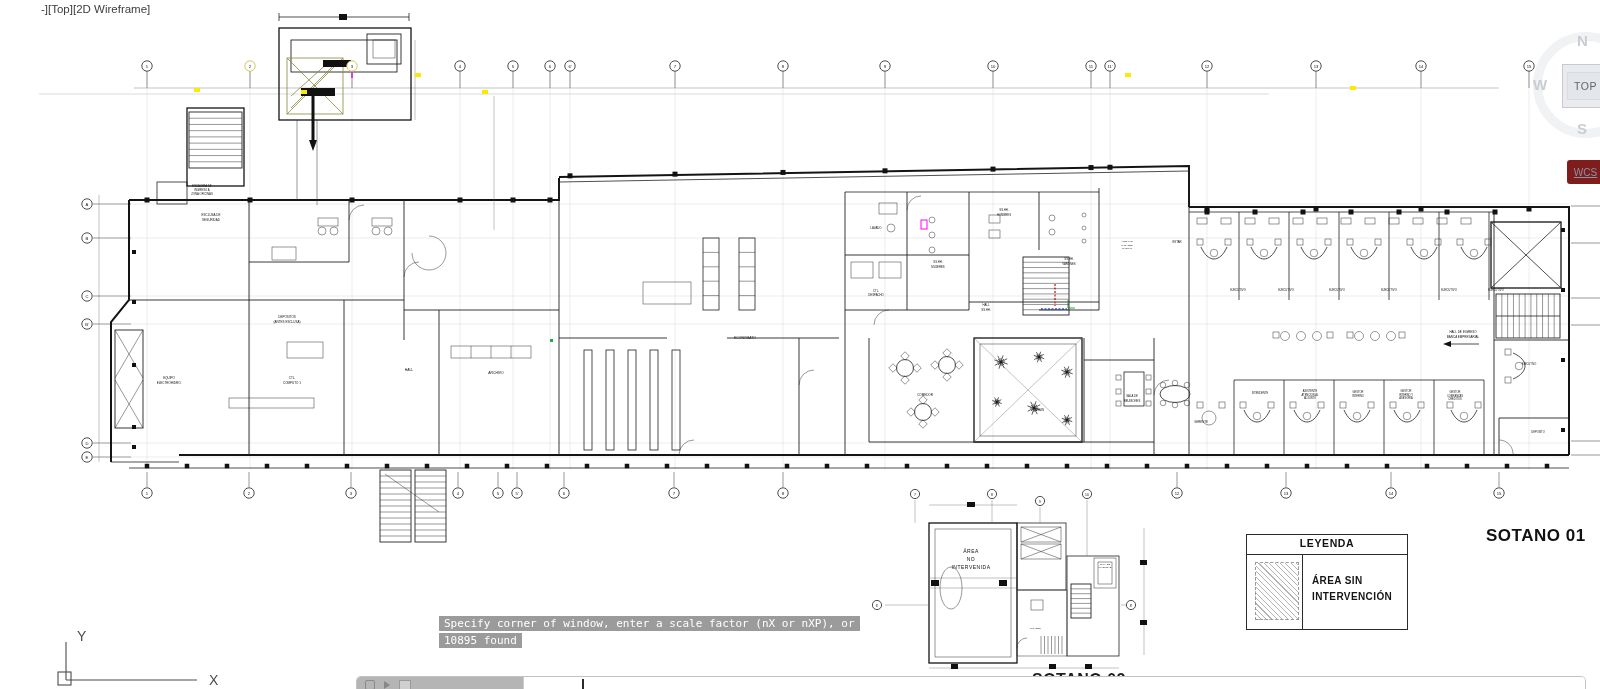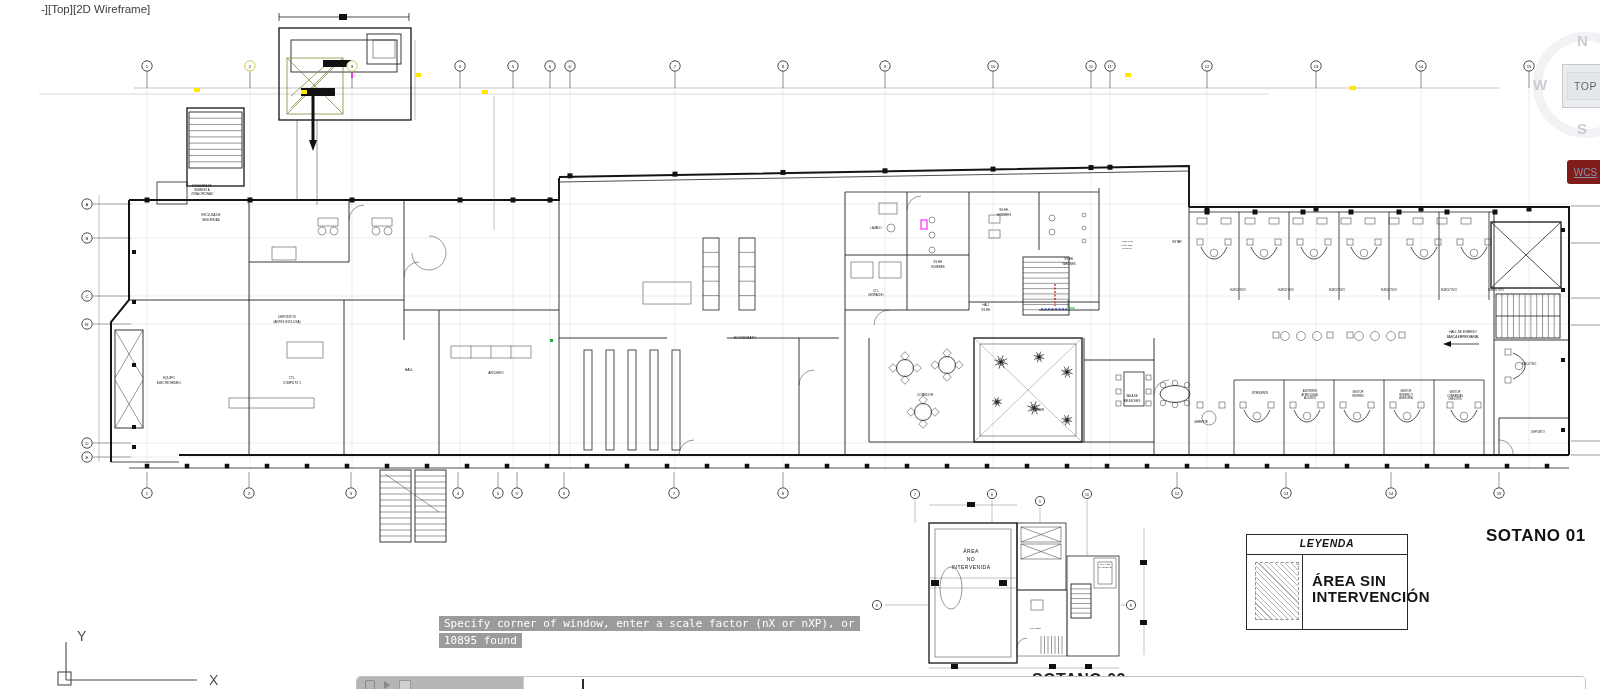"LEYENDA" .legend-head { font-style: italic -> none }
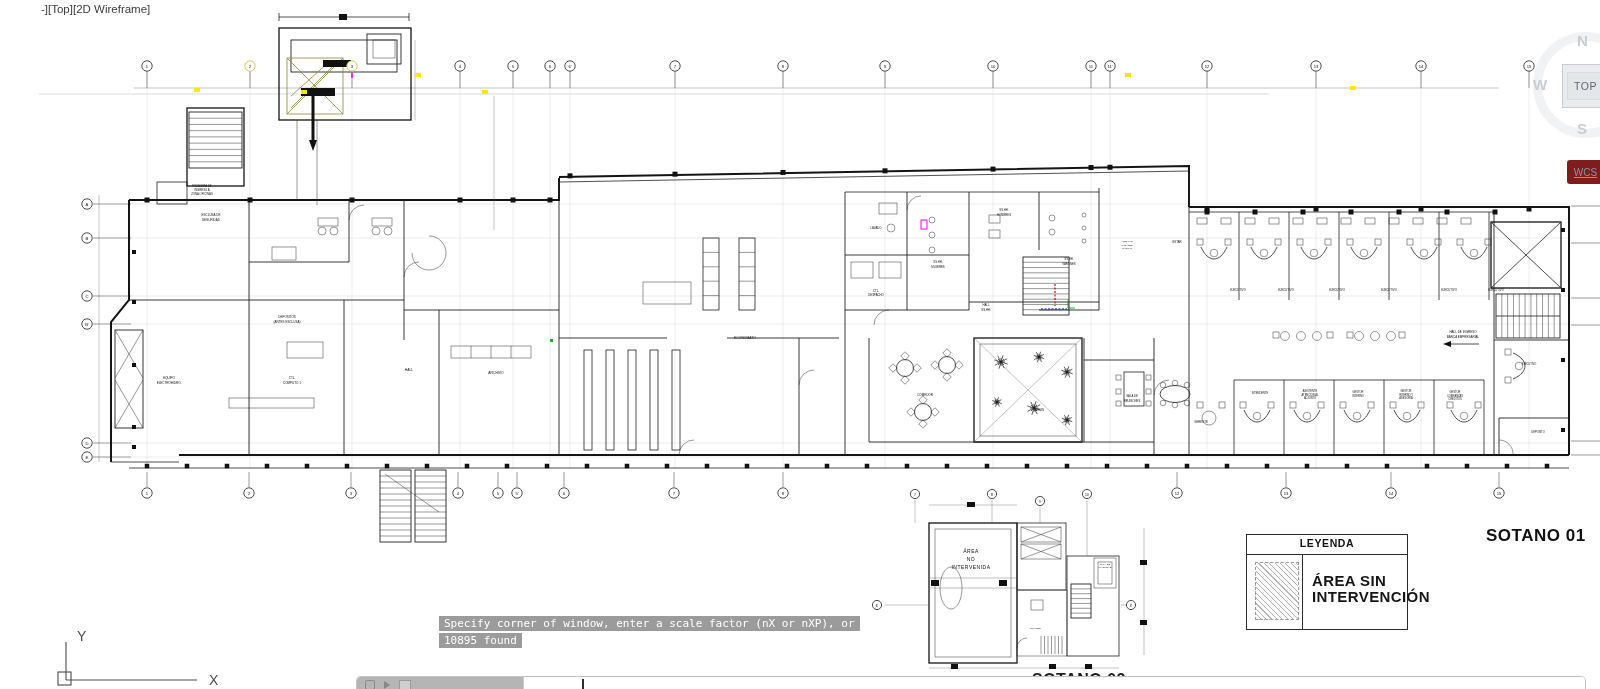"ÁREA SIN" .legend-text { font-size: 15px -> 10px }
